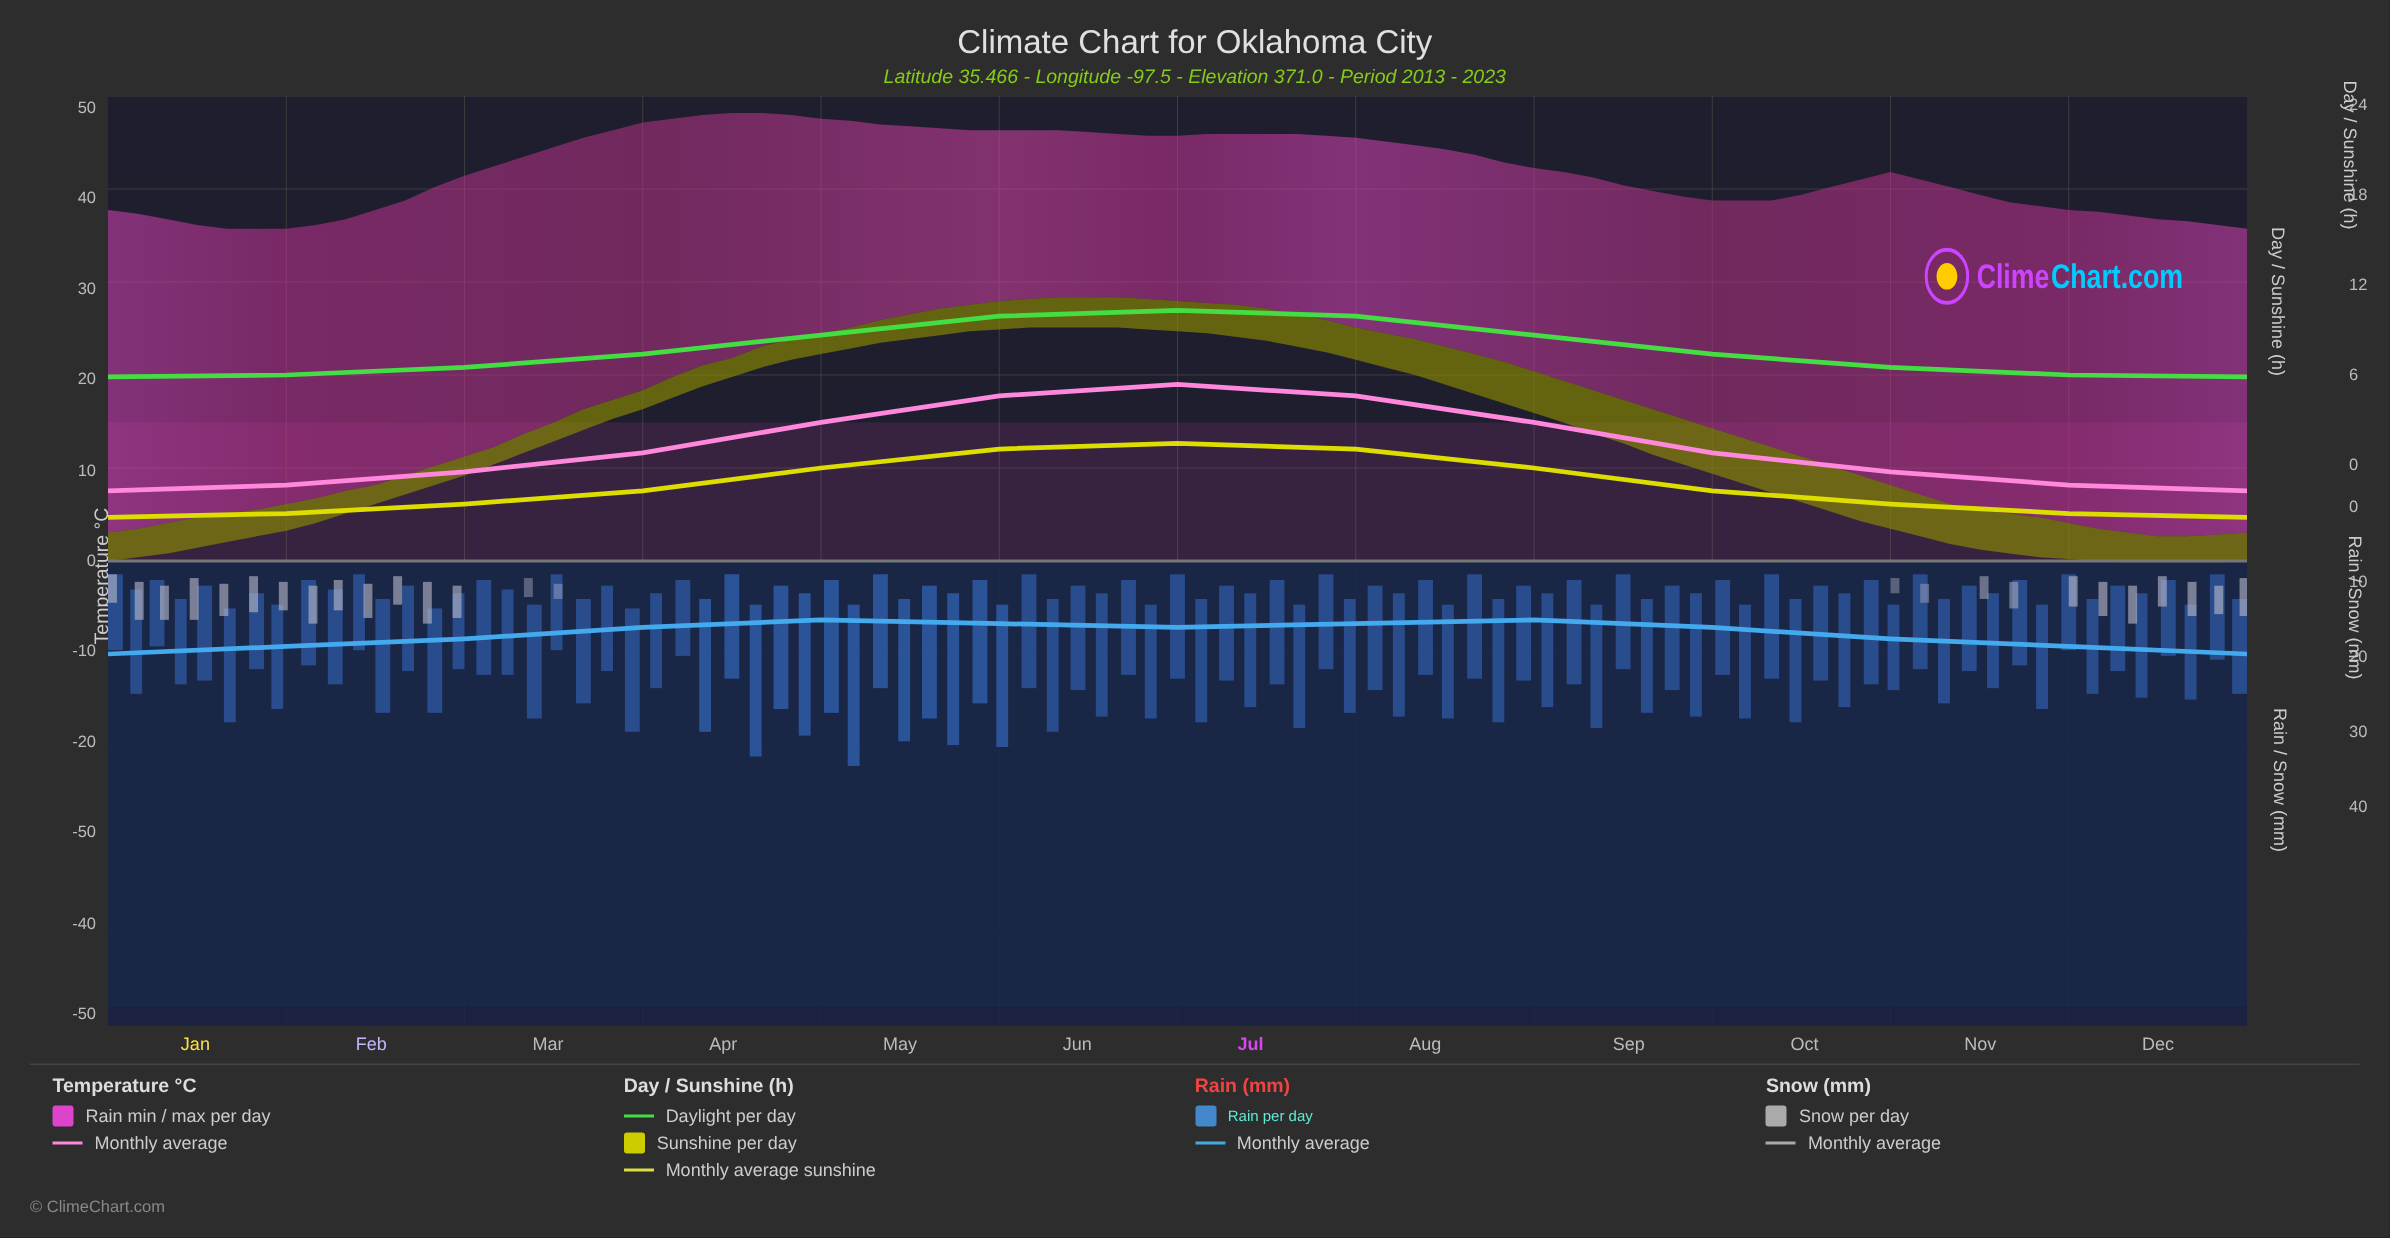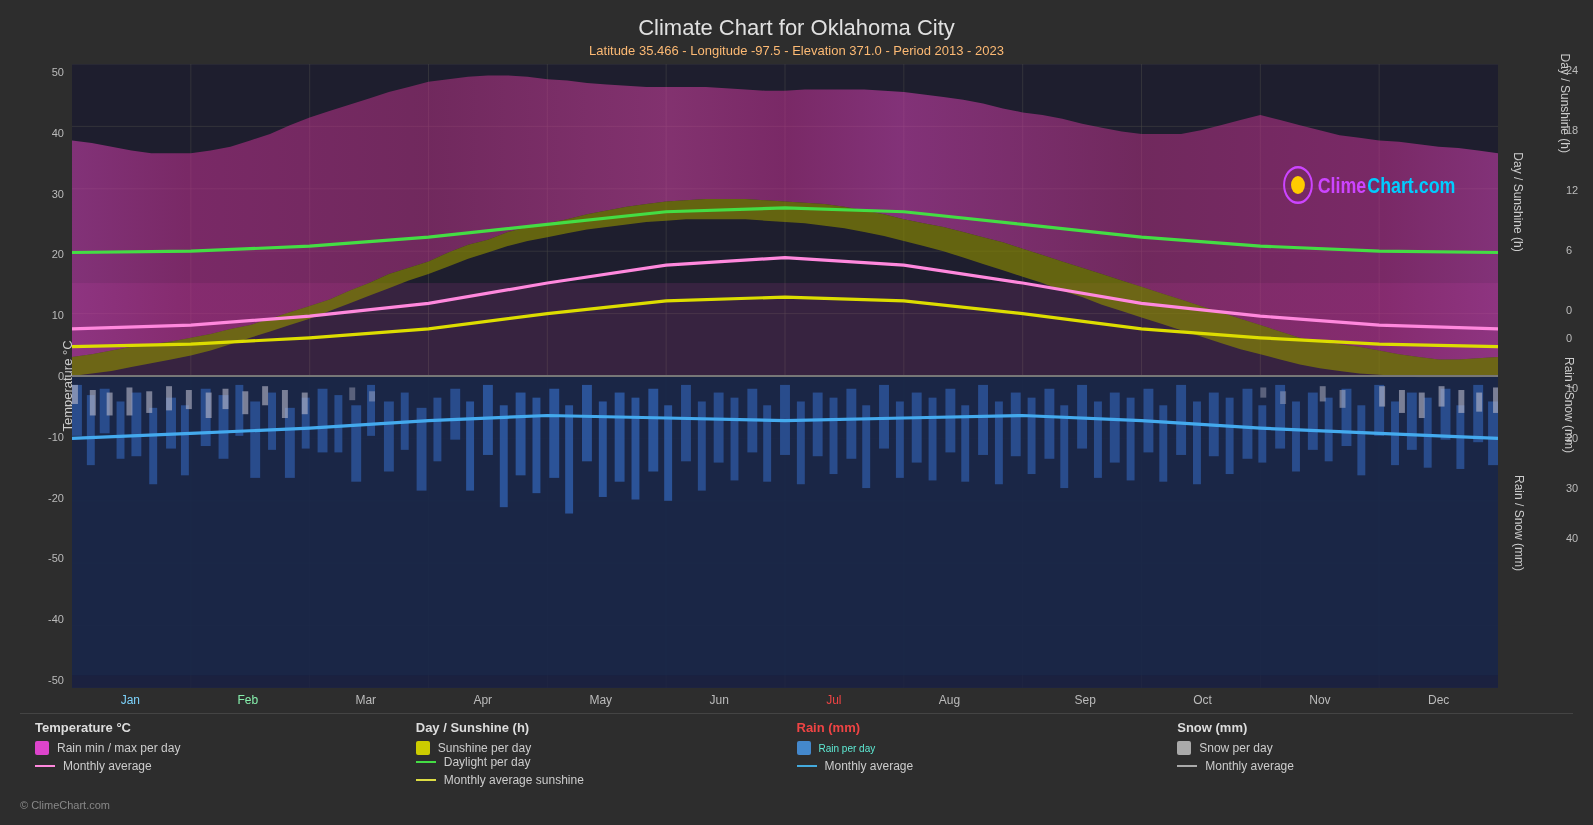"Latitude 35.466 - Longitude -97.5" .chart-subtitle { color: #fdba74 -> #84cc16; font-style: none -> italic }
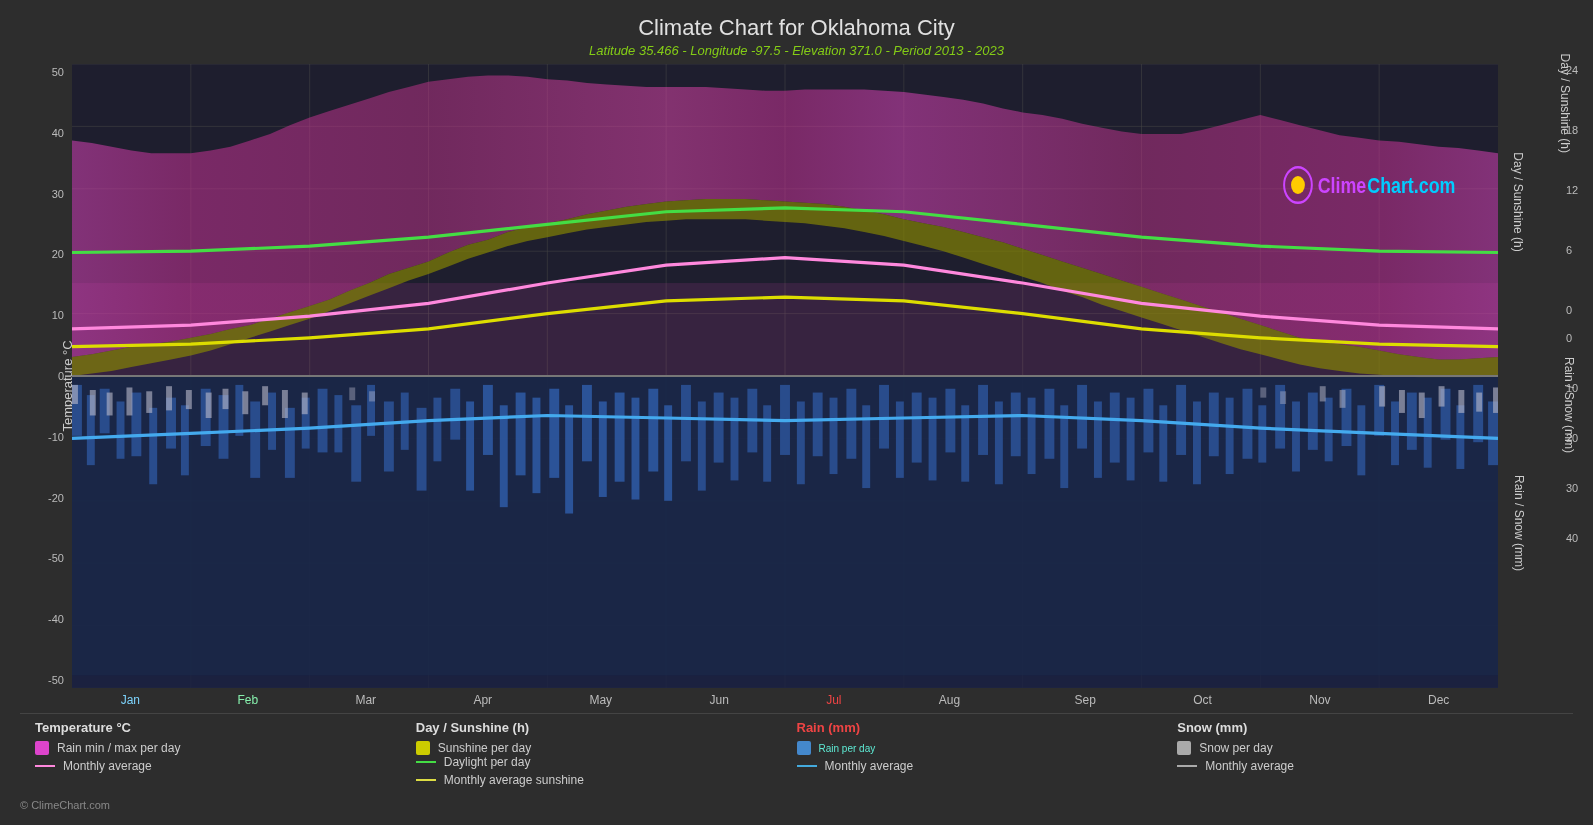"Jan" span { color: #7dd3fc -> #fde047 }
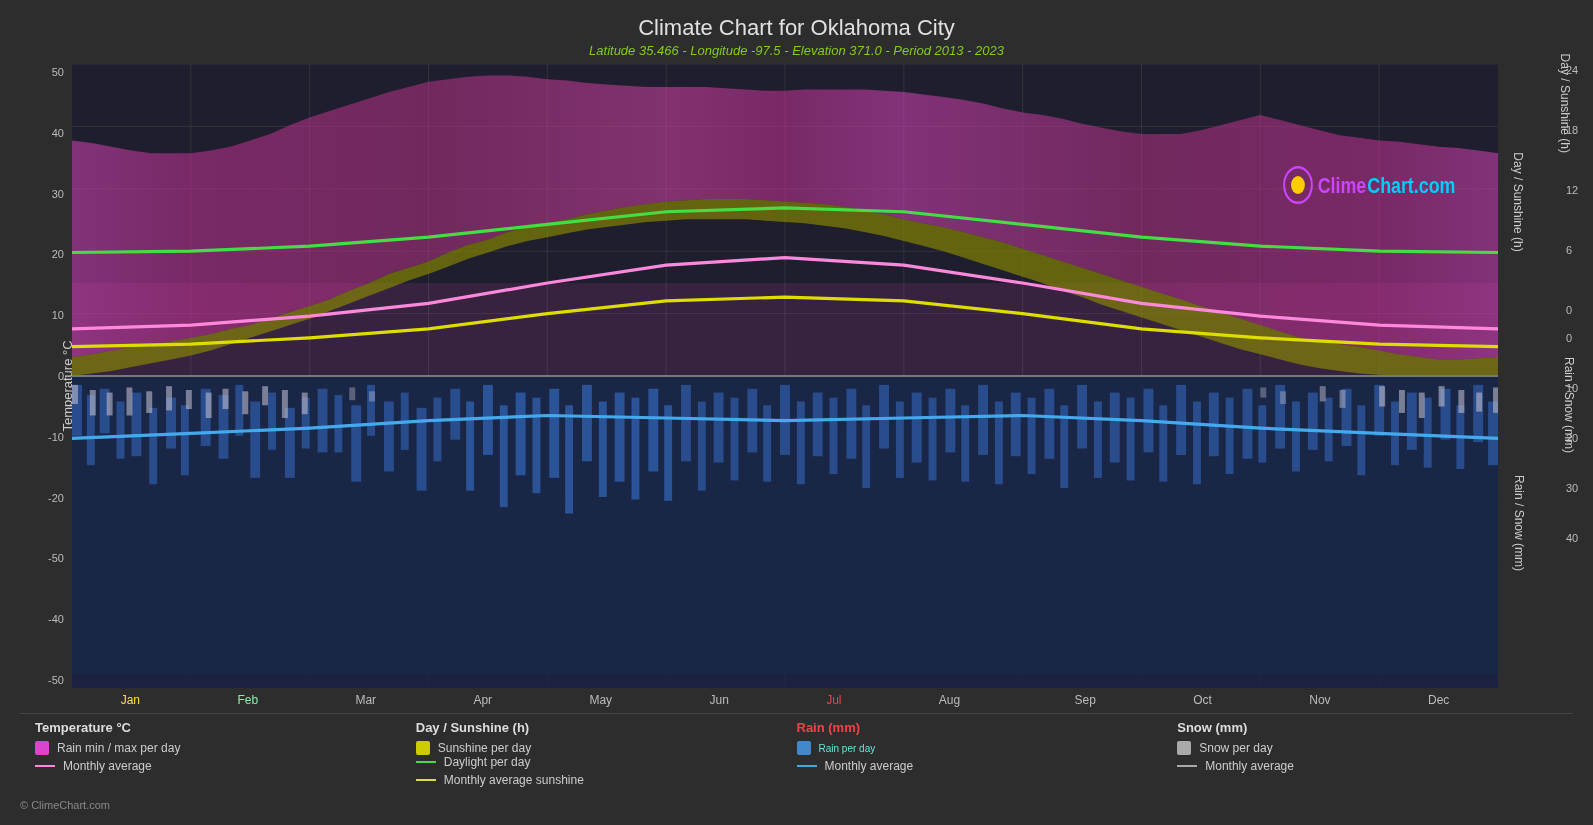"Feb" span { color: #86efac -> #c4b5fd }
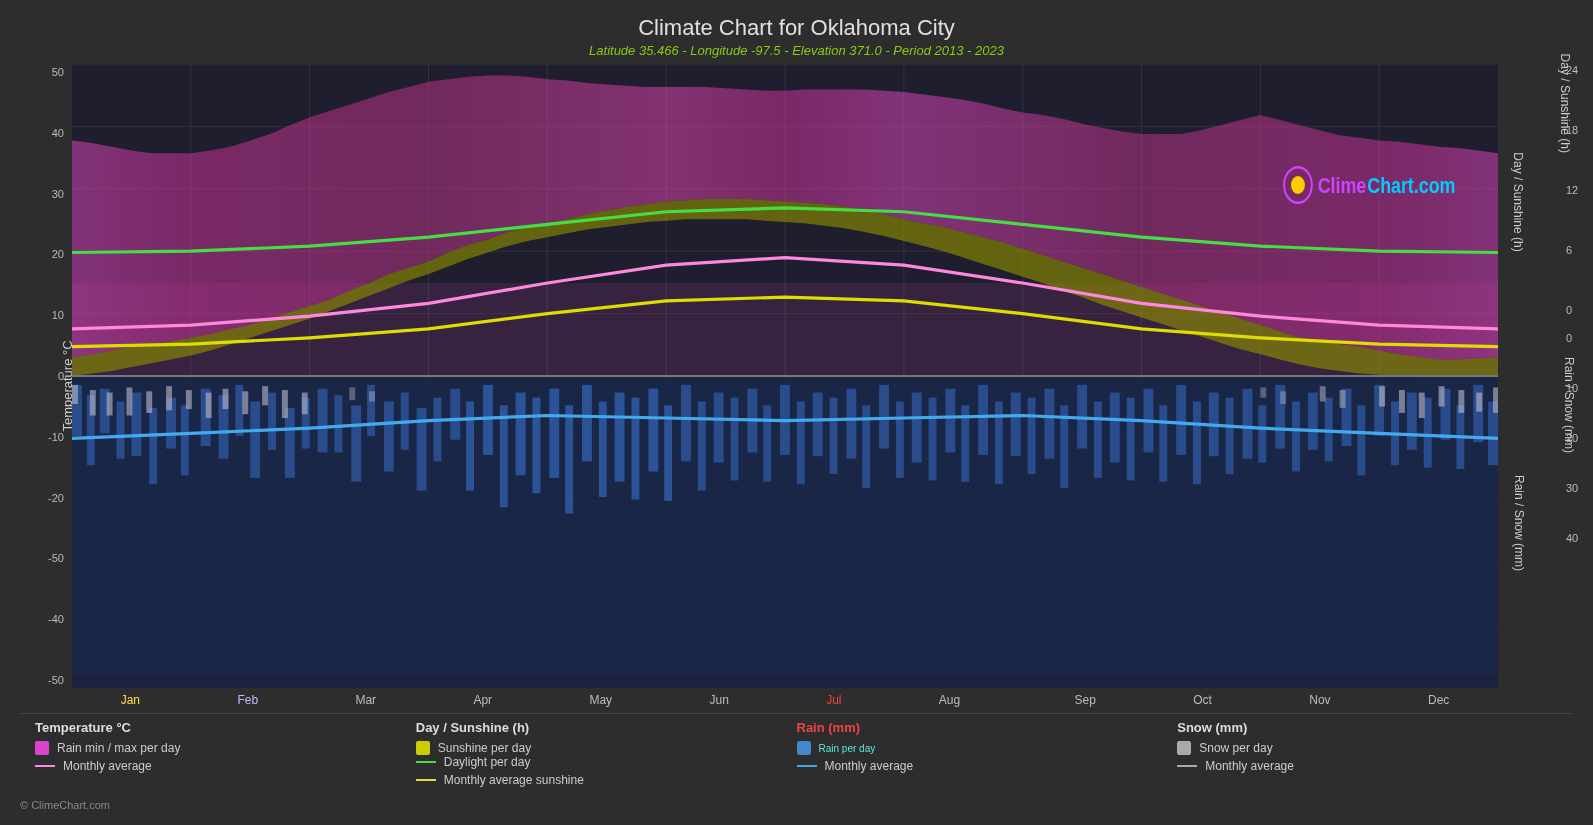"Jul" span { color: #ef4444 -> #d946ef; font-weight: none -> bold }
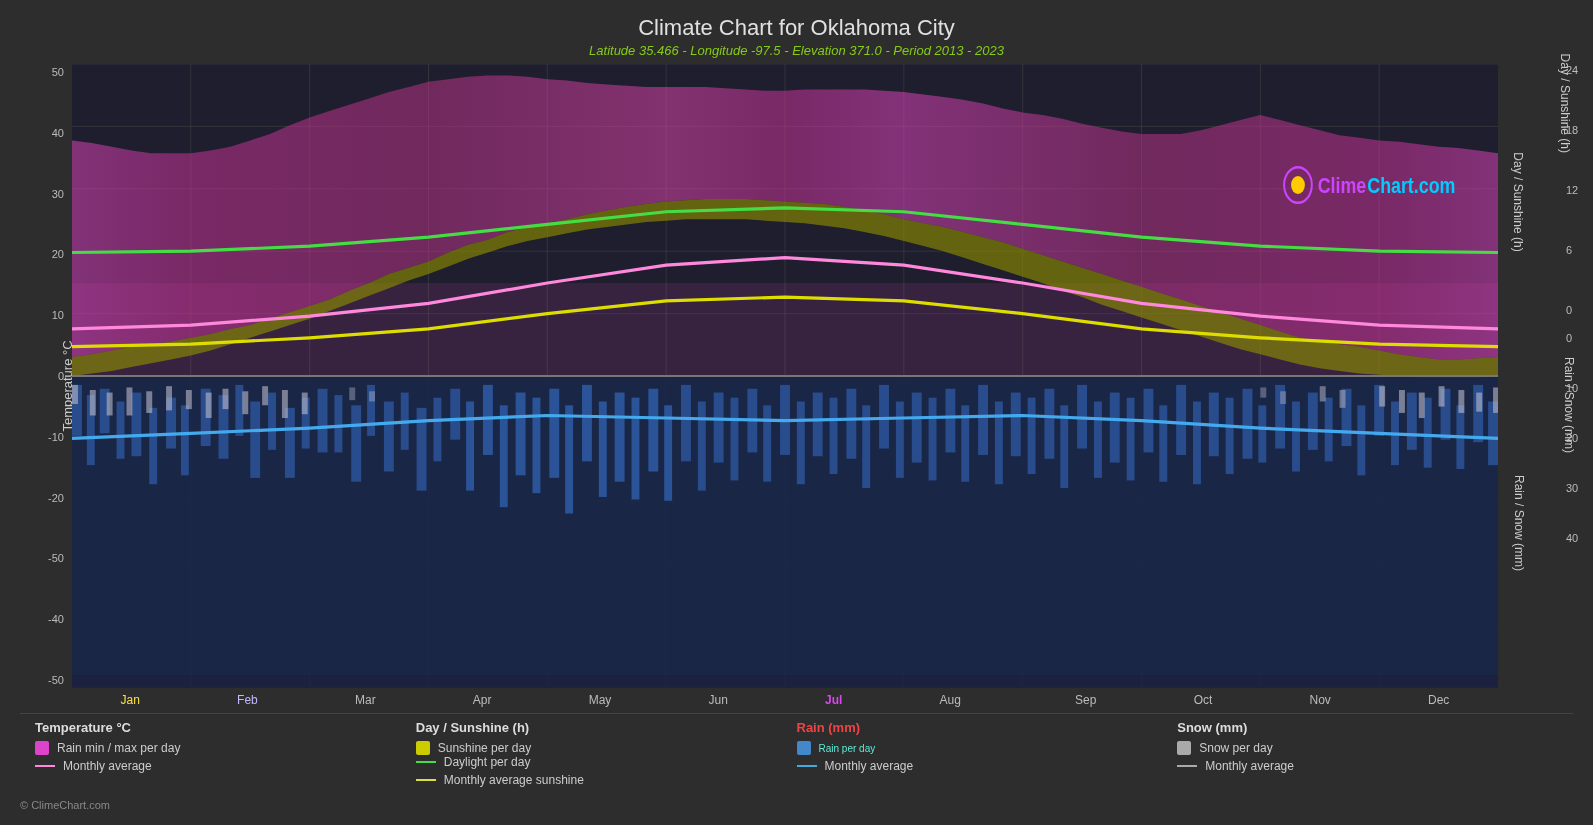"Sunshine per day" div.legend-item { order: before "Daylight per day" -> after "Daylight per day" }
